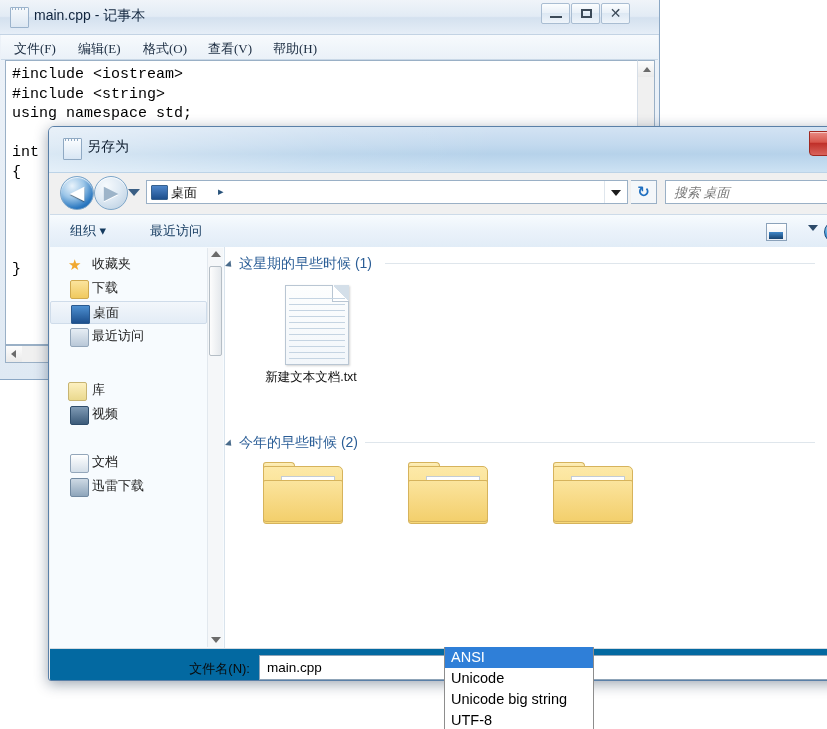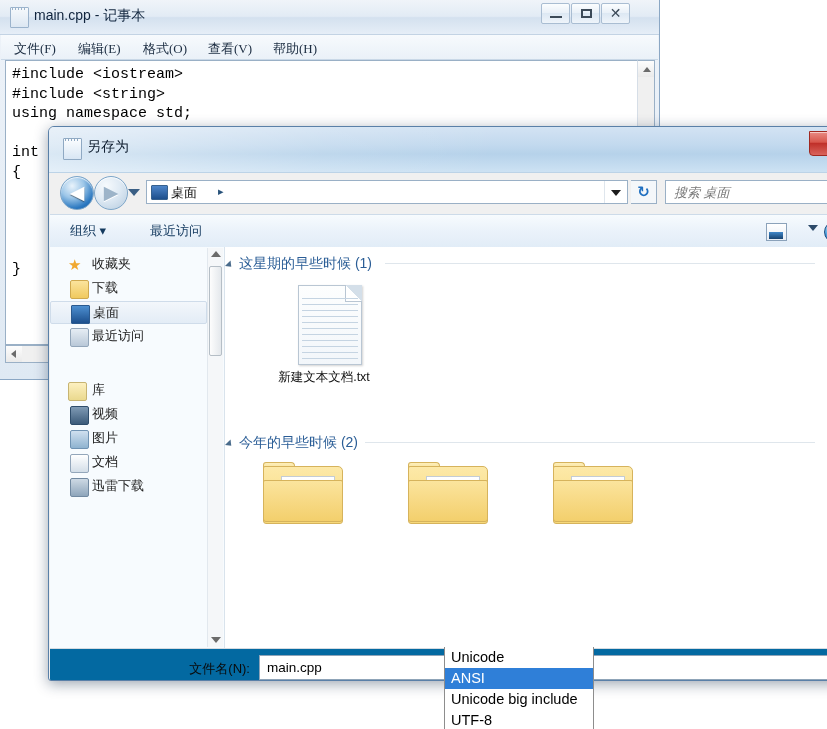"新建文本文档.txt" div.fileitem { left: 39px -> 26px }
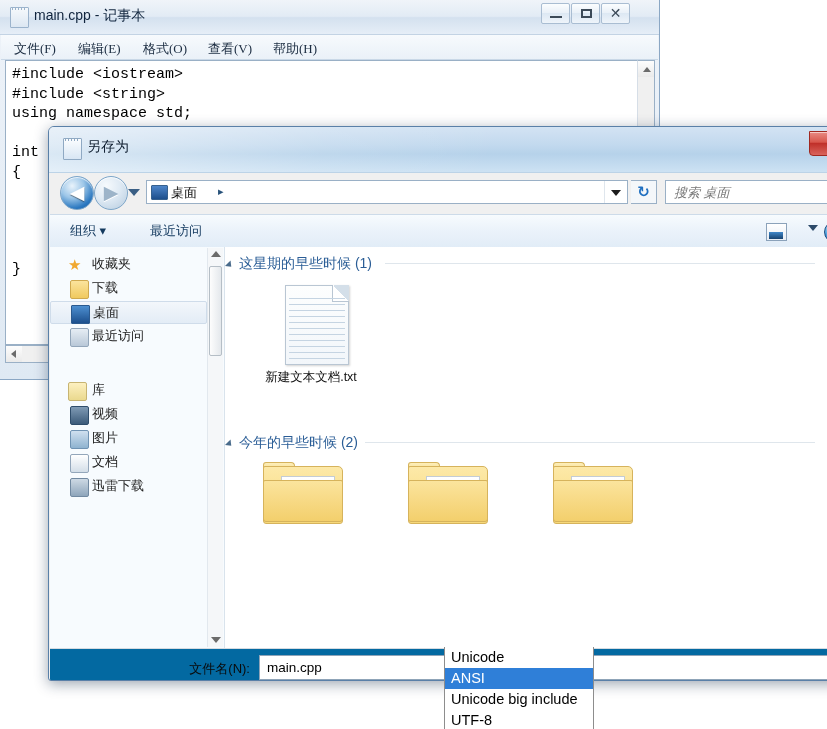"图片" div.navitem { html: <div> <span></span> <span>图片</span> </div> -> none }
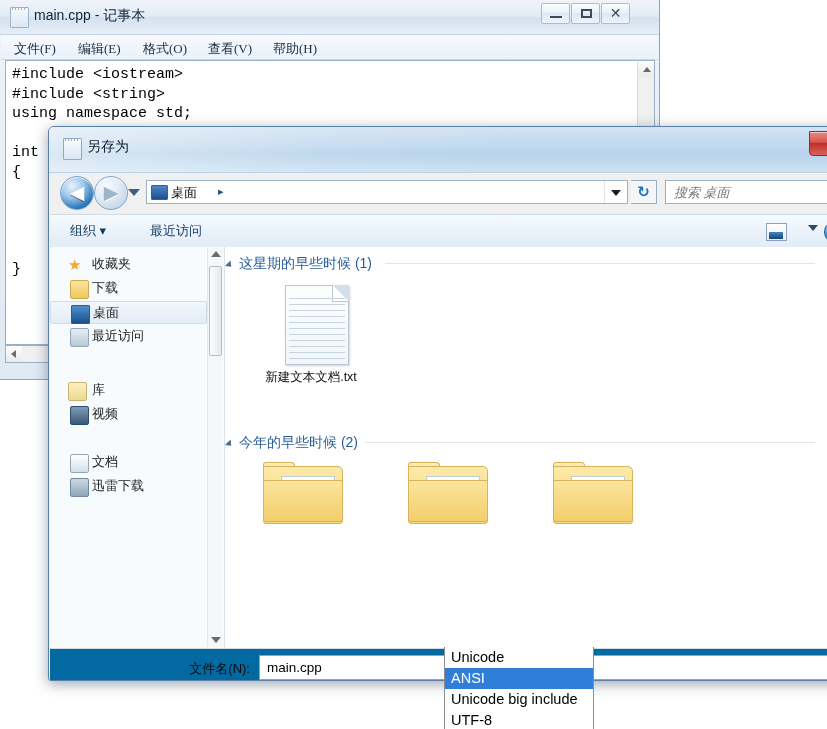"Unicode" div.enc-opt { order: before "ANSI" -> after "ANSI" }
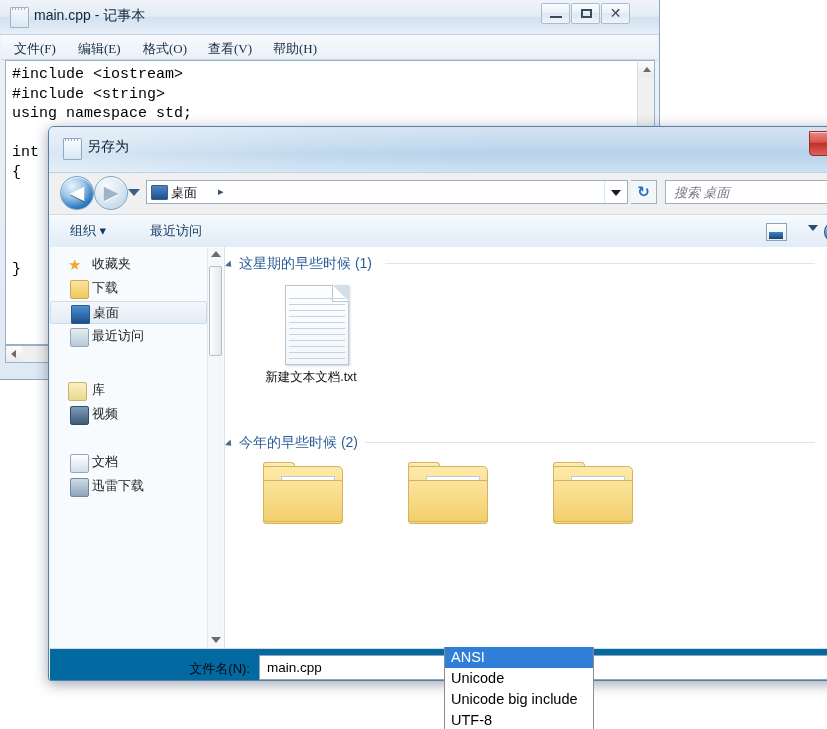"Unicode big include" div.enc-opt { text: include -> string }
